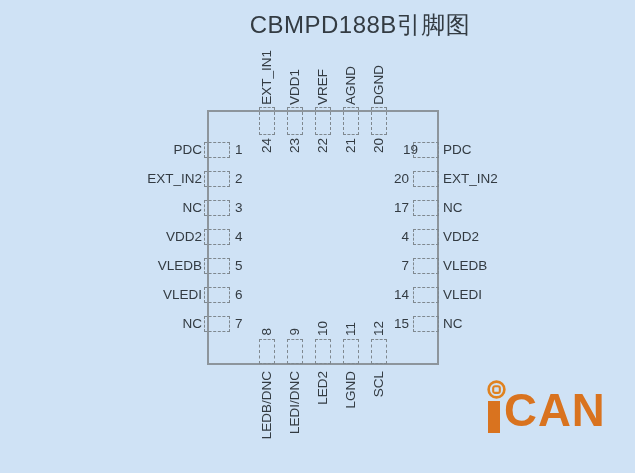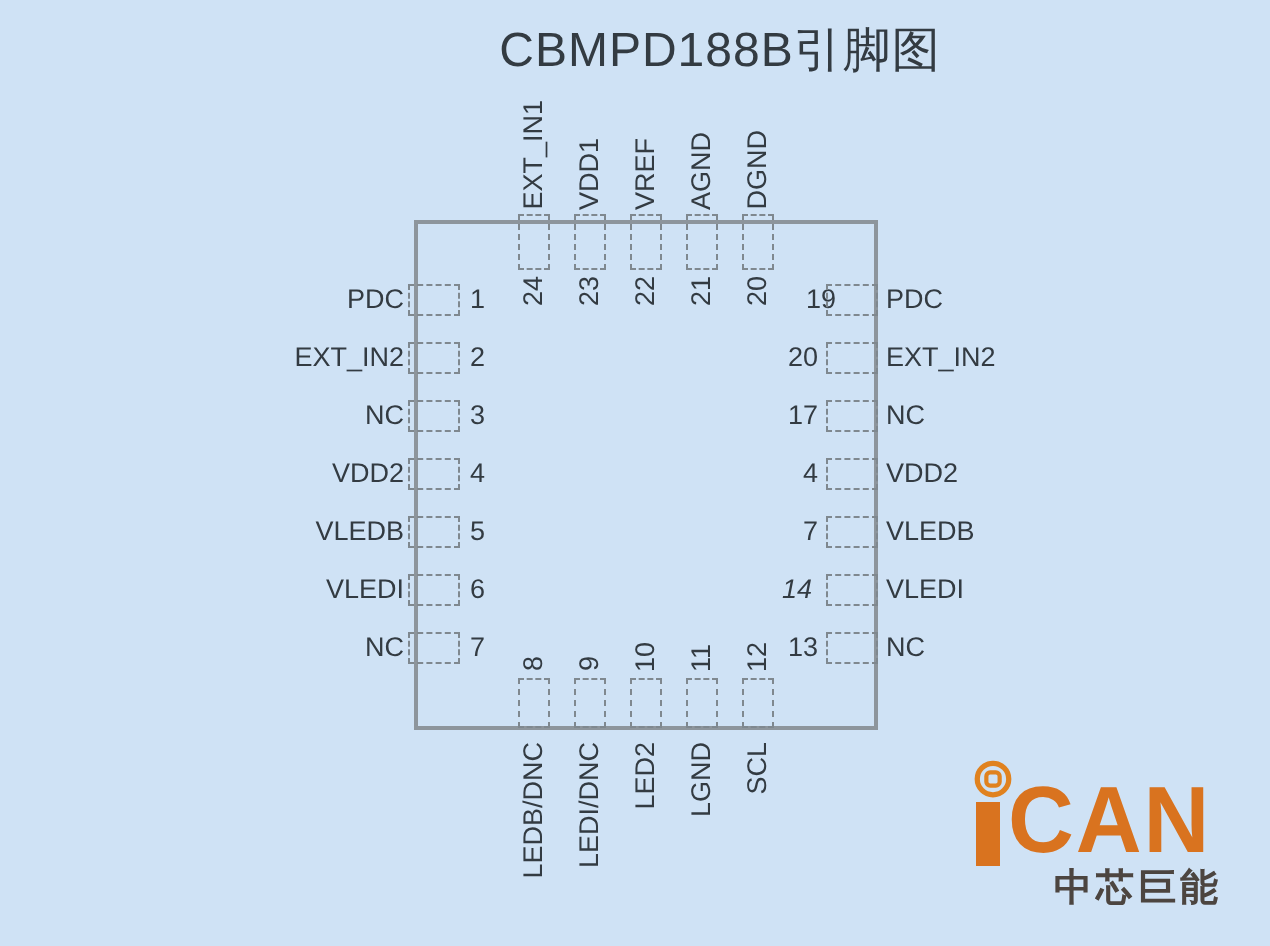"14" div.pin-text { font-style: italic -> none; text-align: left -> right }
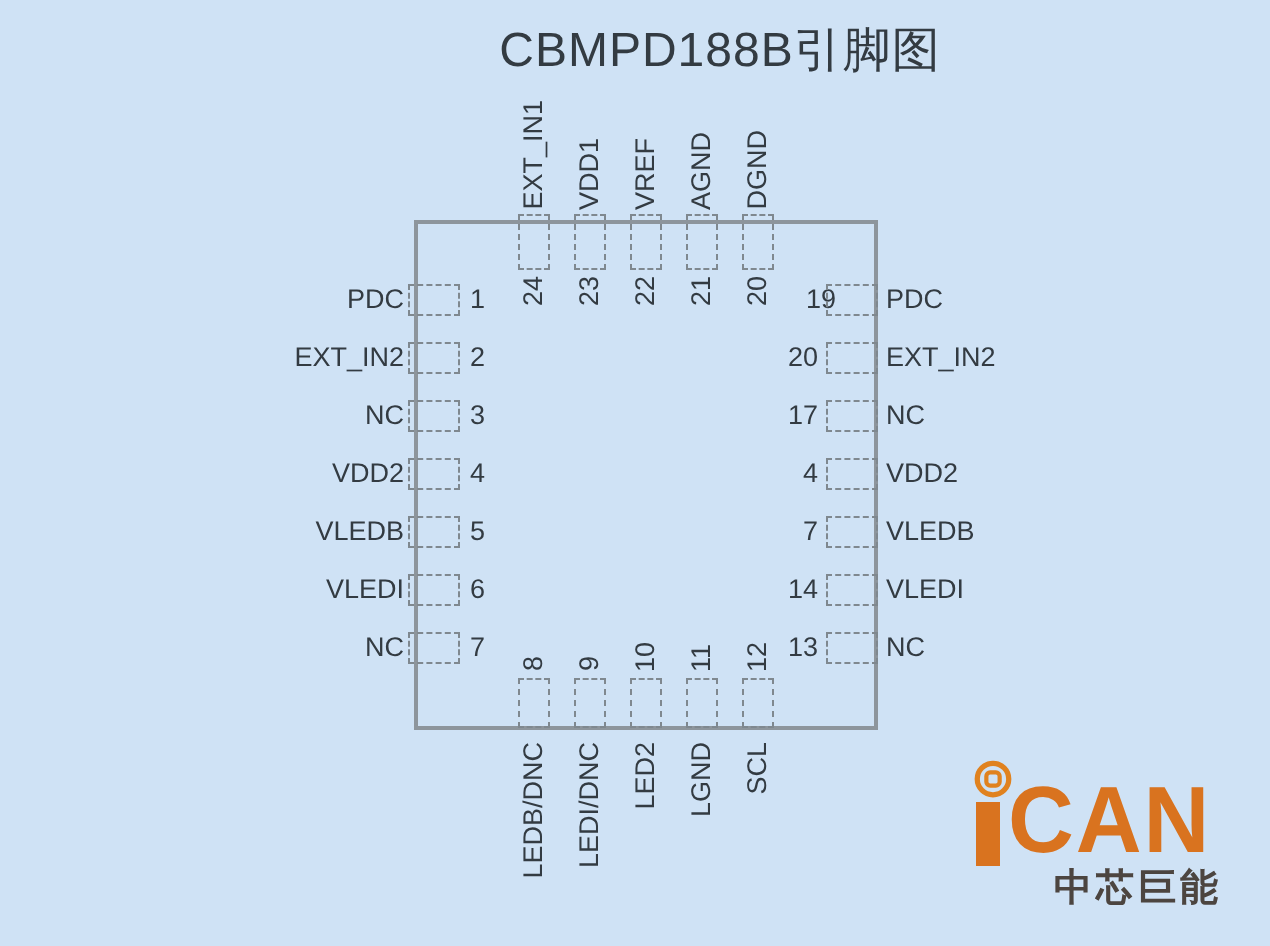"13" div.pin-text { text: 13 -> 15 }
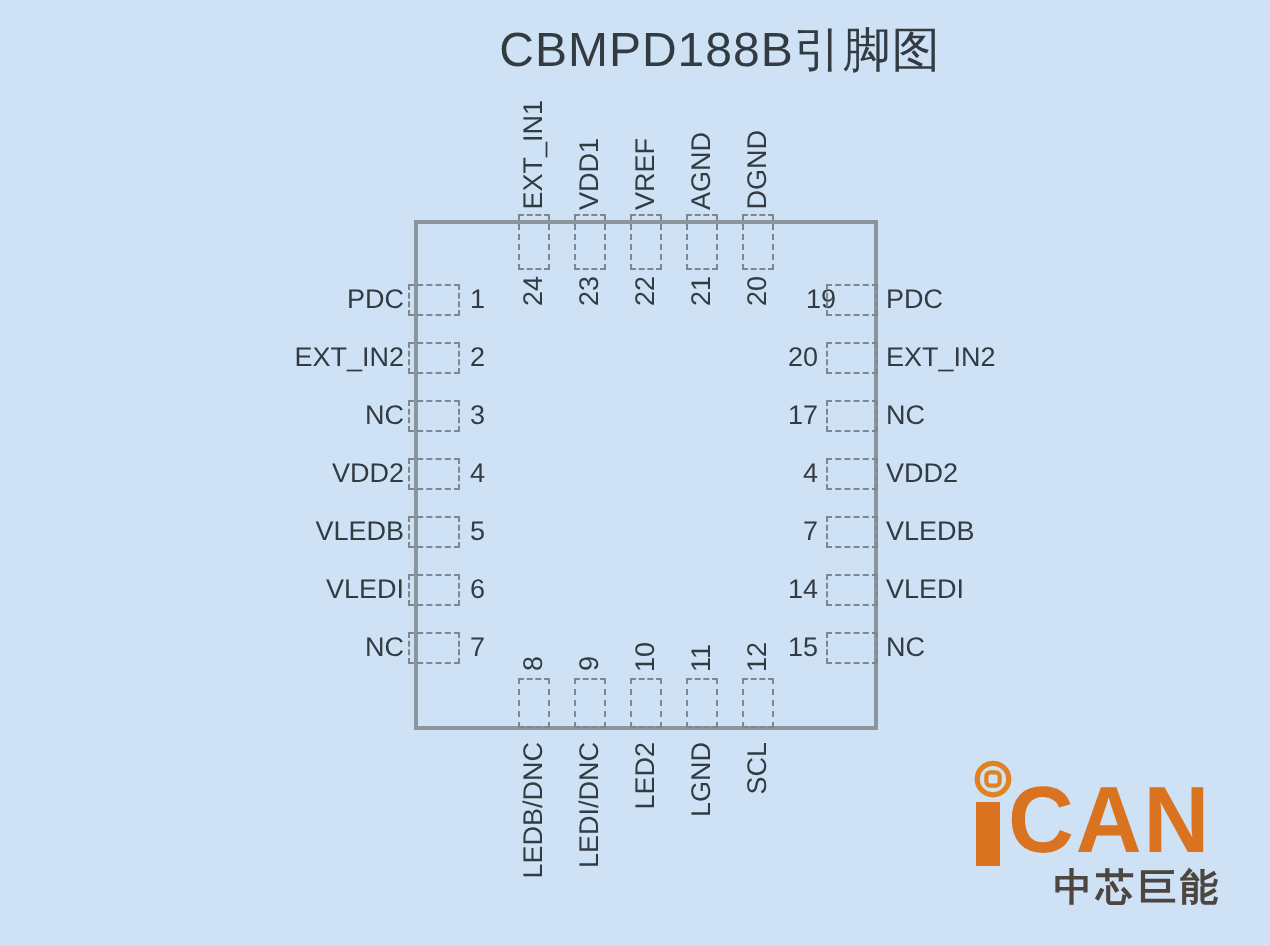"中芯巨能" div.logo-company { html: <div>中芯巨能</div> -> none }
